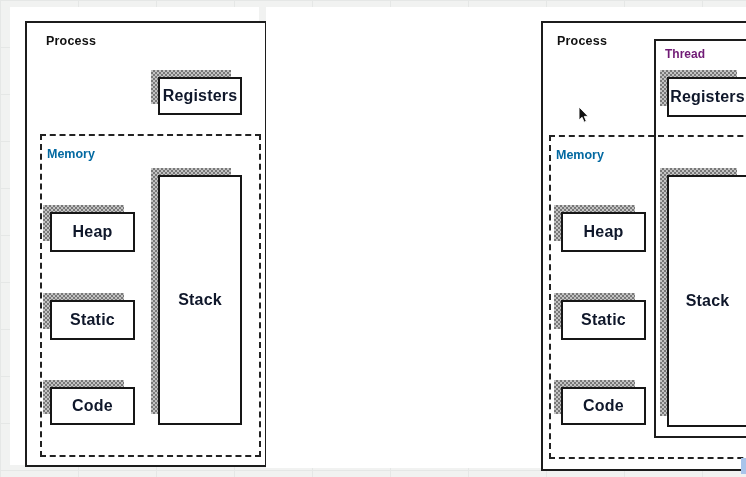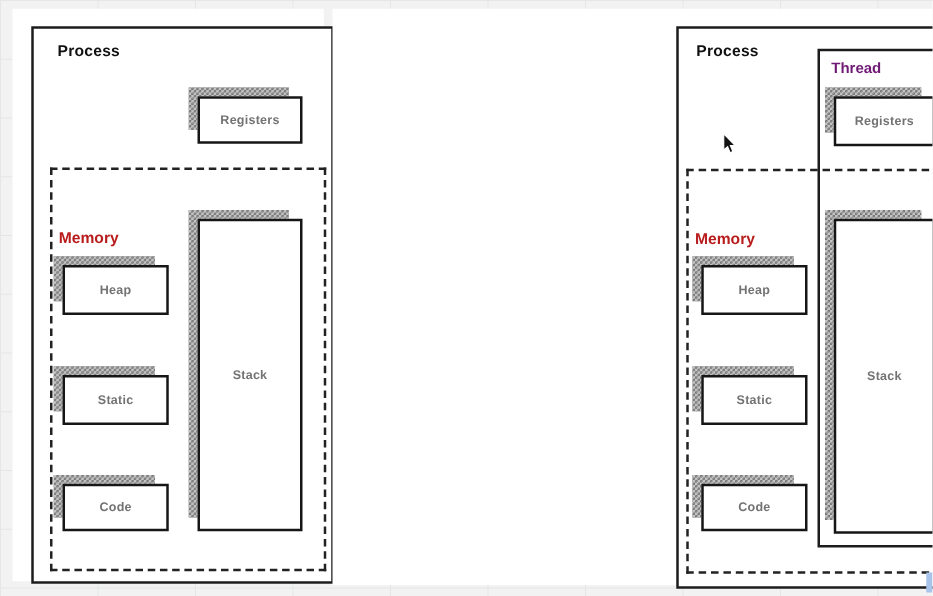"Registers" .b { color: #737373 -> #0f172a; font-size: 10px -> 16px }
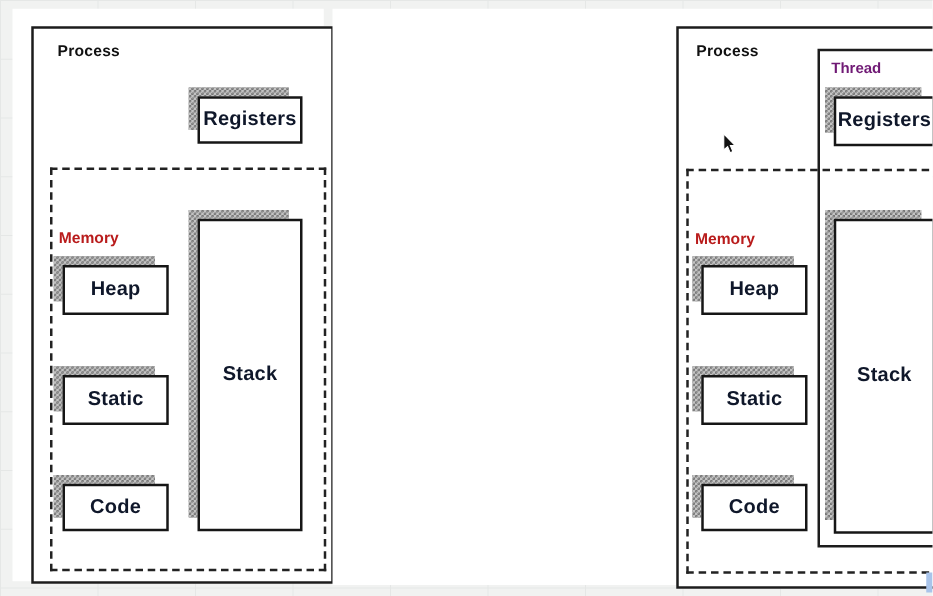"Memory" .mtitle { color: #b91c1c -> #0369a1; margin-top: 36px -> none }
